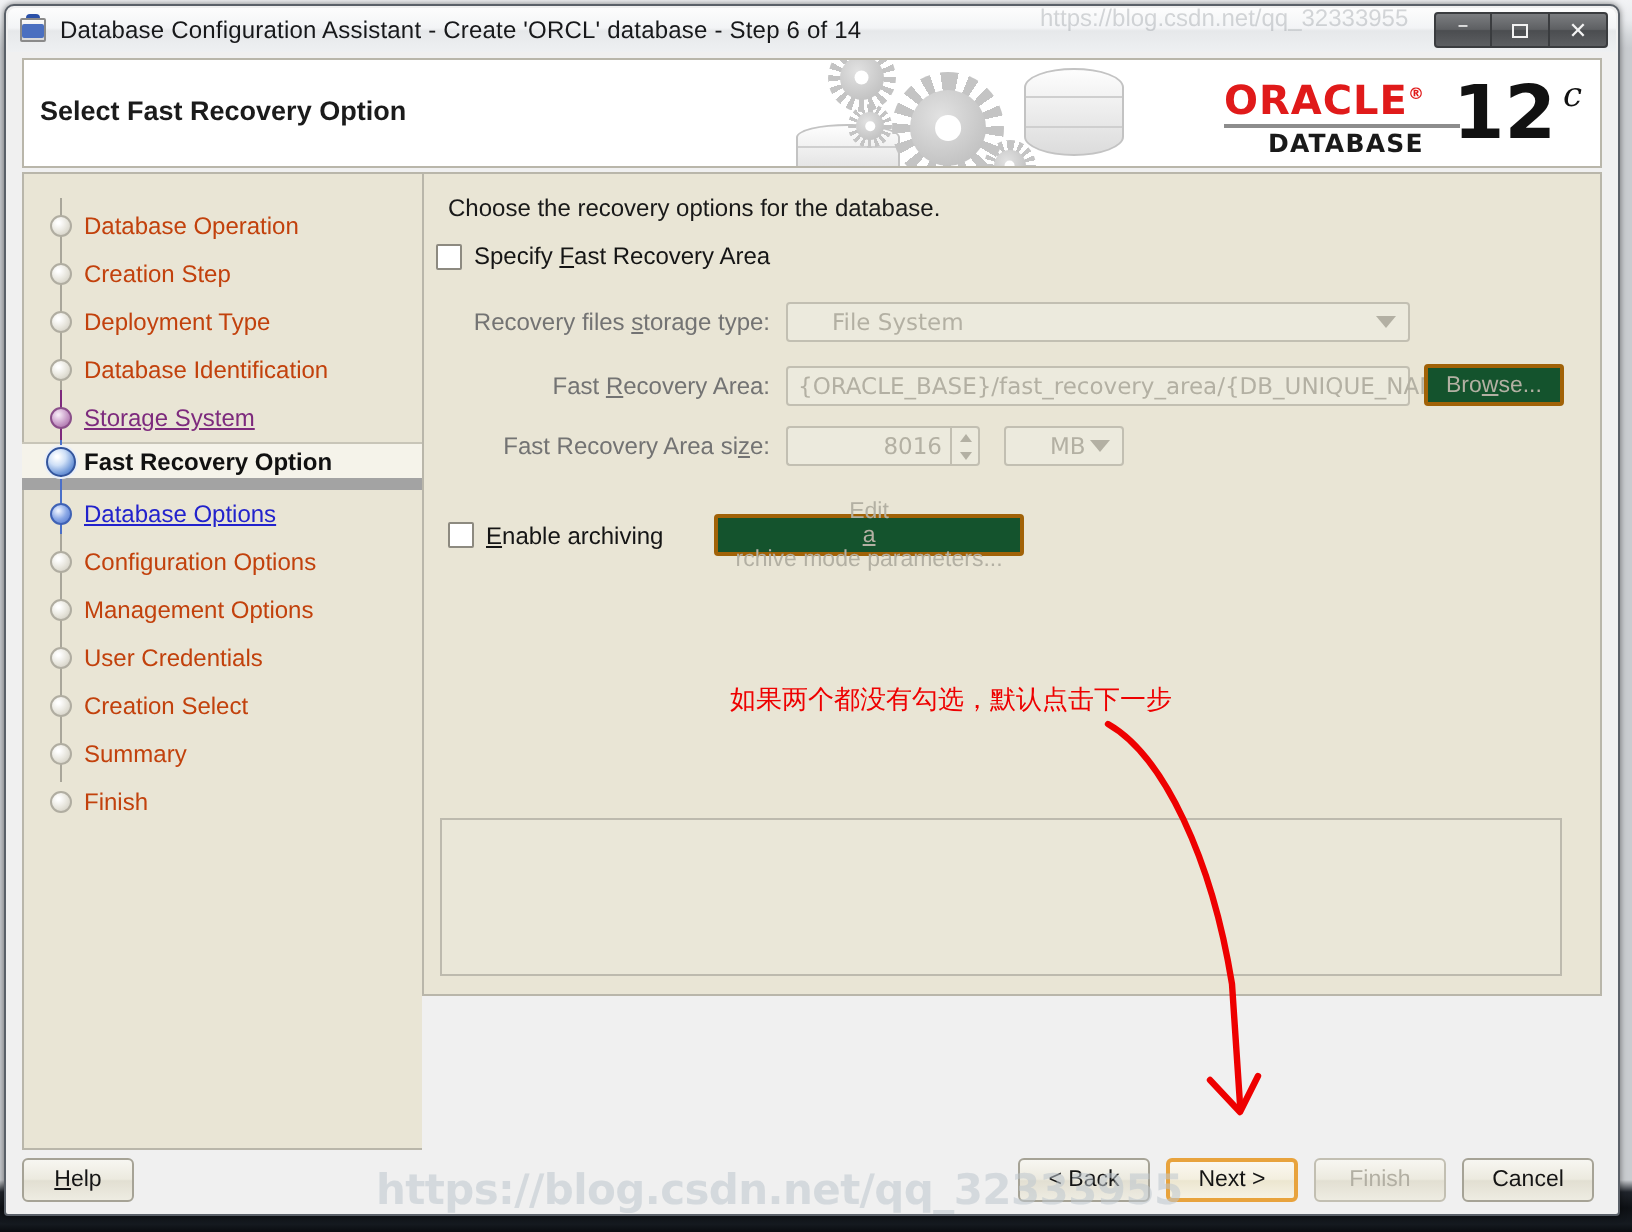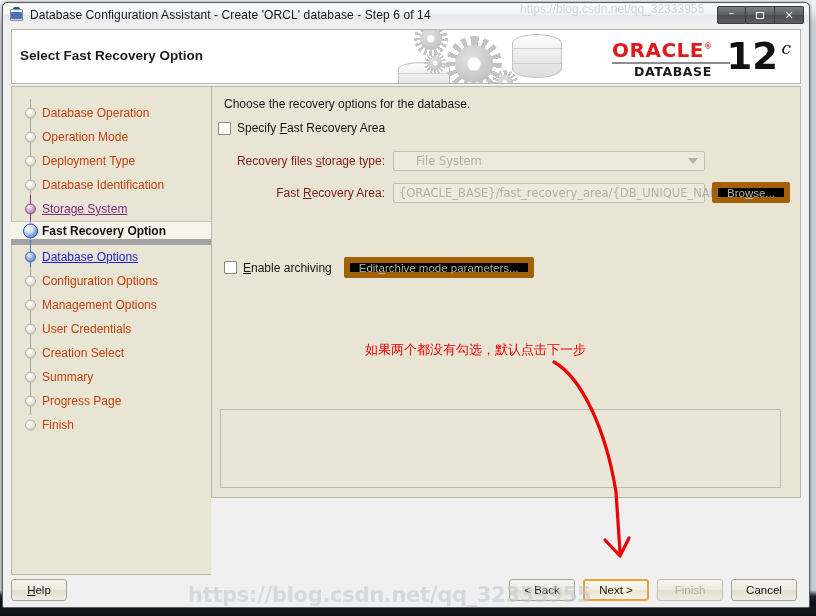"Operation Mode" div.label { text: Operation Mode -> Creation Step }
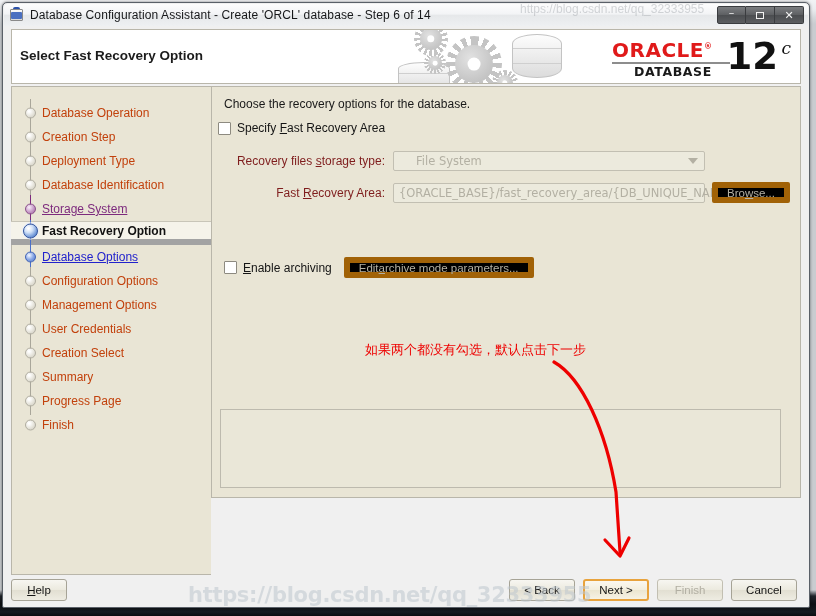"Recovery files storage type:" .field-label { color: #7f1d1d -> #737373 }
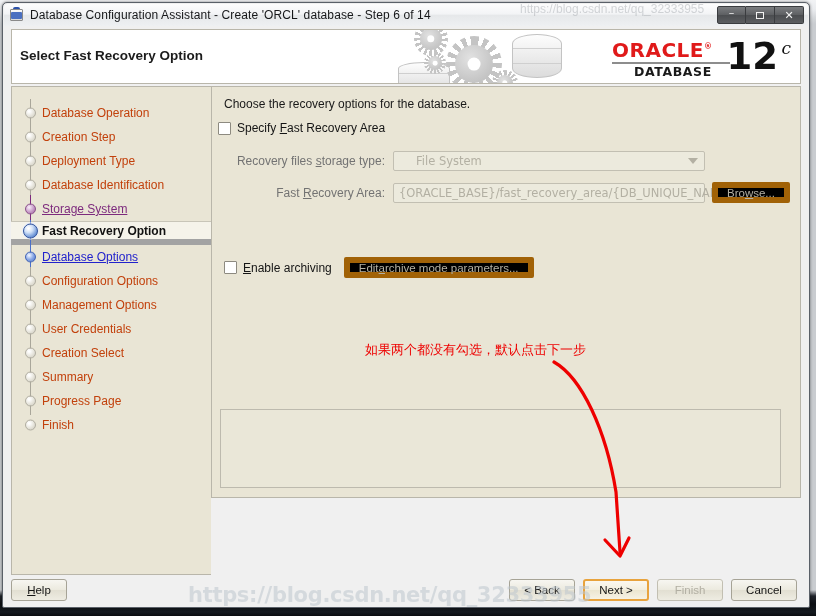"Bro" .dis-btn { background: #000000 -> #14532d; border: 6px solid #a16207 -> 2px solid #a16207 }
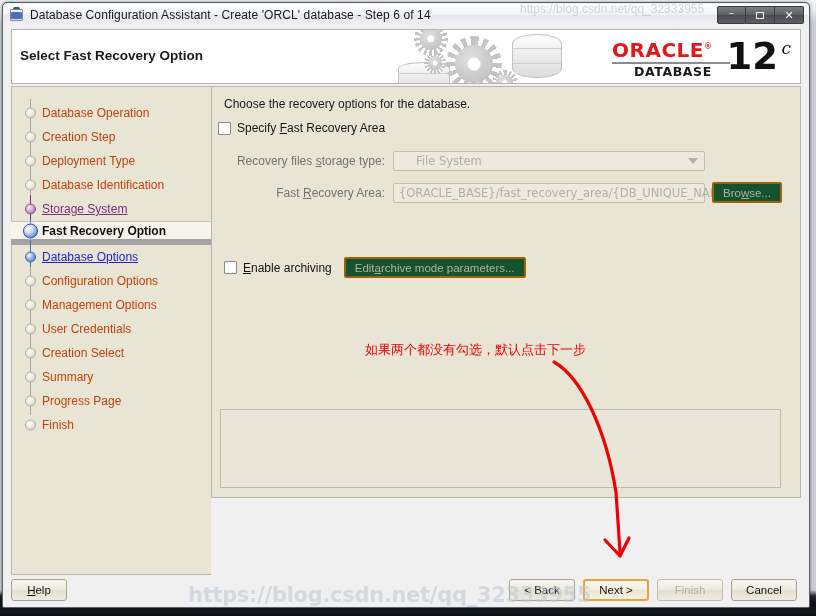"Fast Recovery Area size:" div.field-row { html: none -> <div> <div><span>Fast Recovery Area si</span><u>z</u><span>e:</span></div> <div> <div>8016</div> <div> <div> <span></span> </div> <div> <span></span> </div> </div> </div> <div> <span>MB</span> <span></span> </div> </div> }
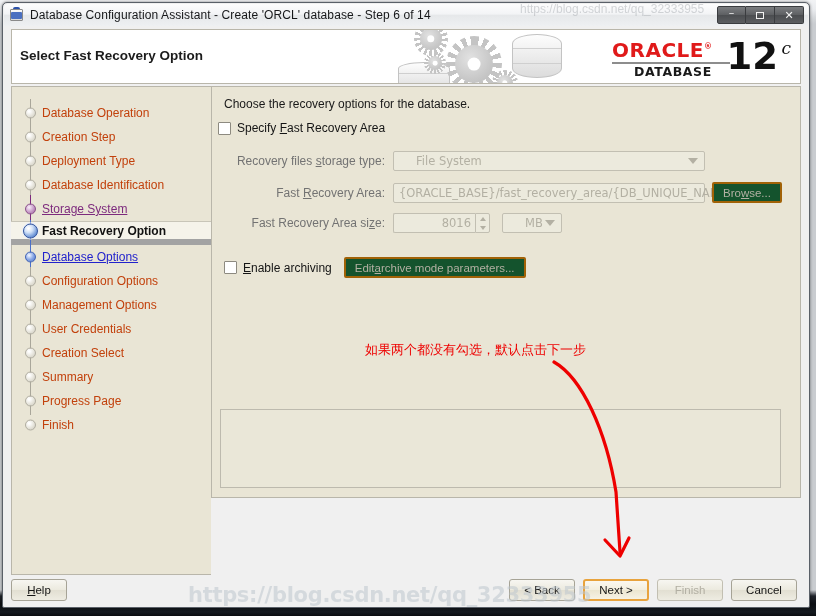"Edit" div.dis-btn { flex-direction: none -> column; margin-left: 12px -> 25px }
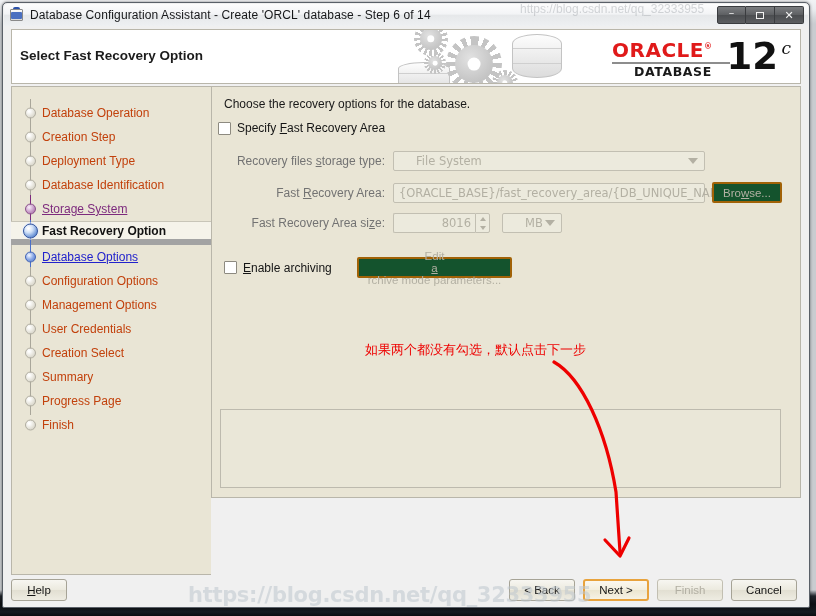"Progress Page" div.step { html: <div> <div></div> <div></div> <div>Progress Page</div> </div> -> none }
